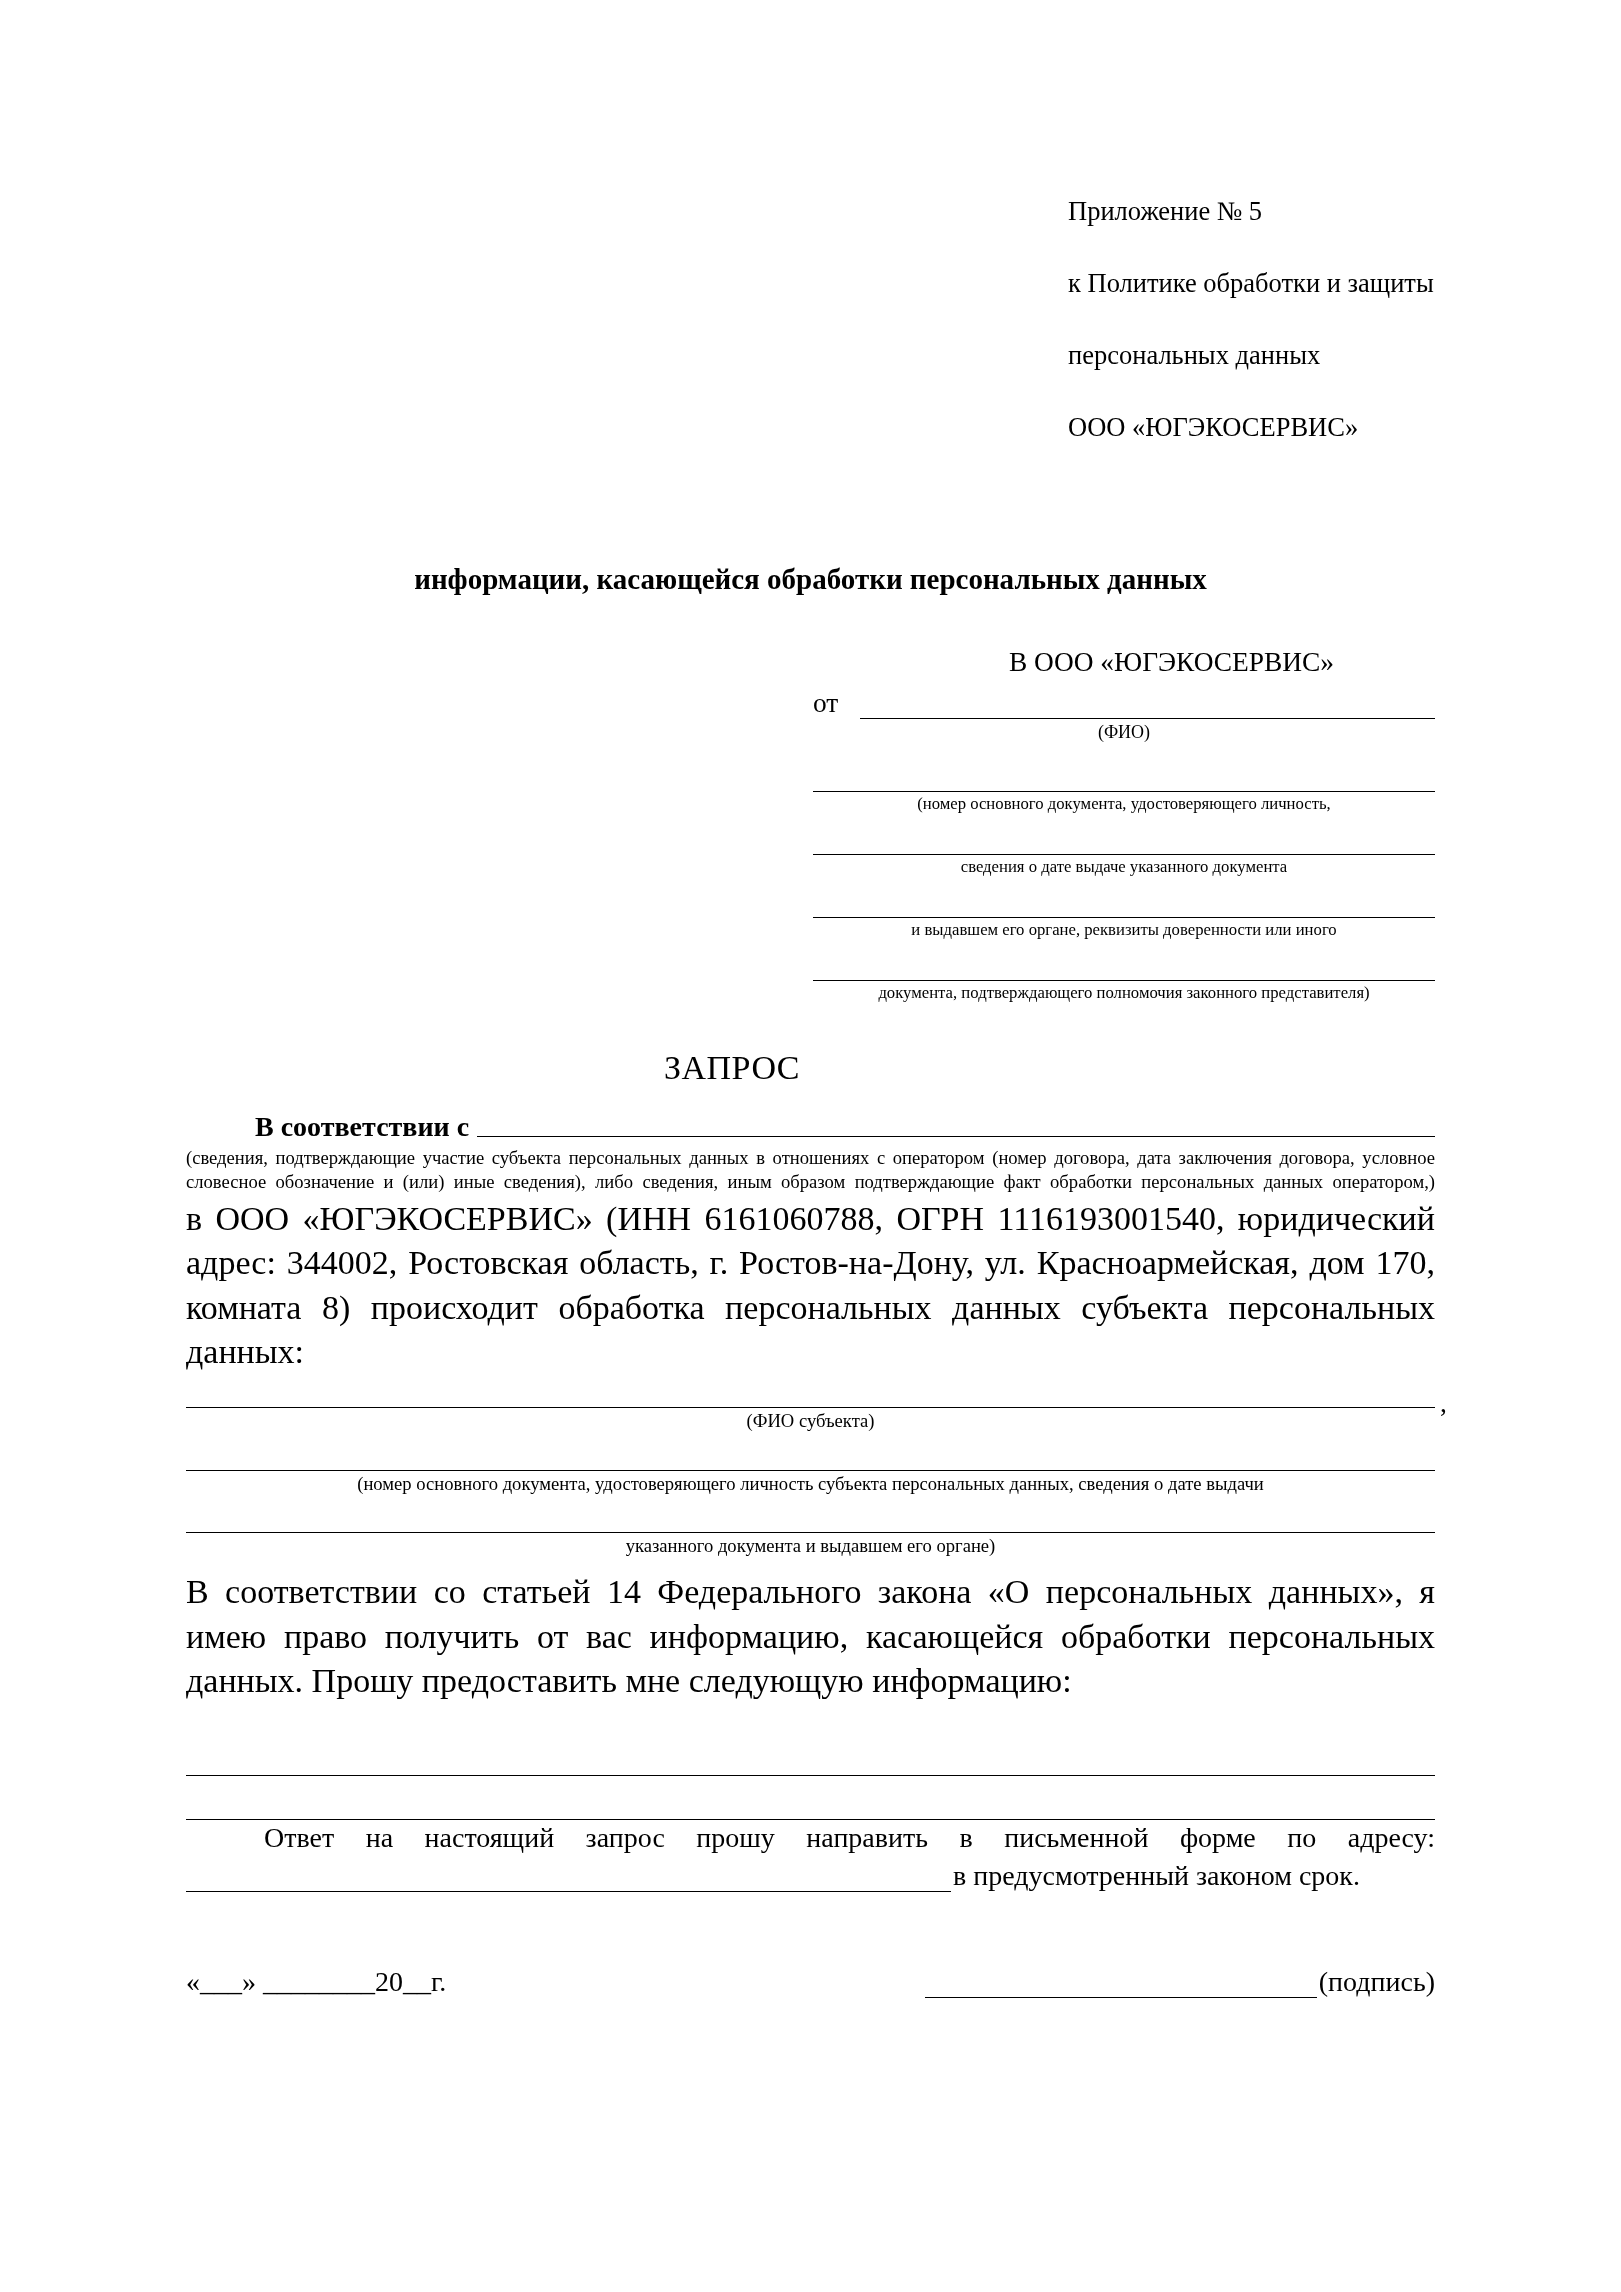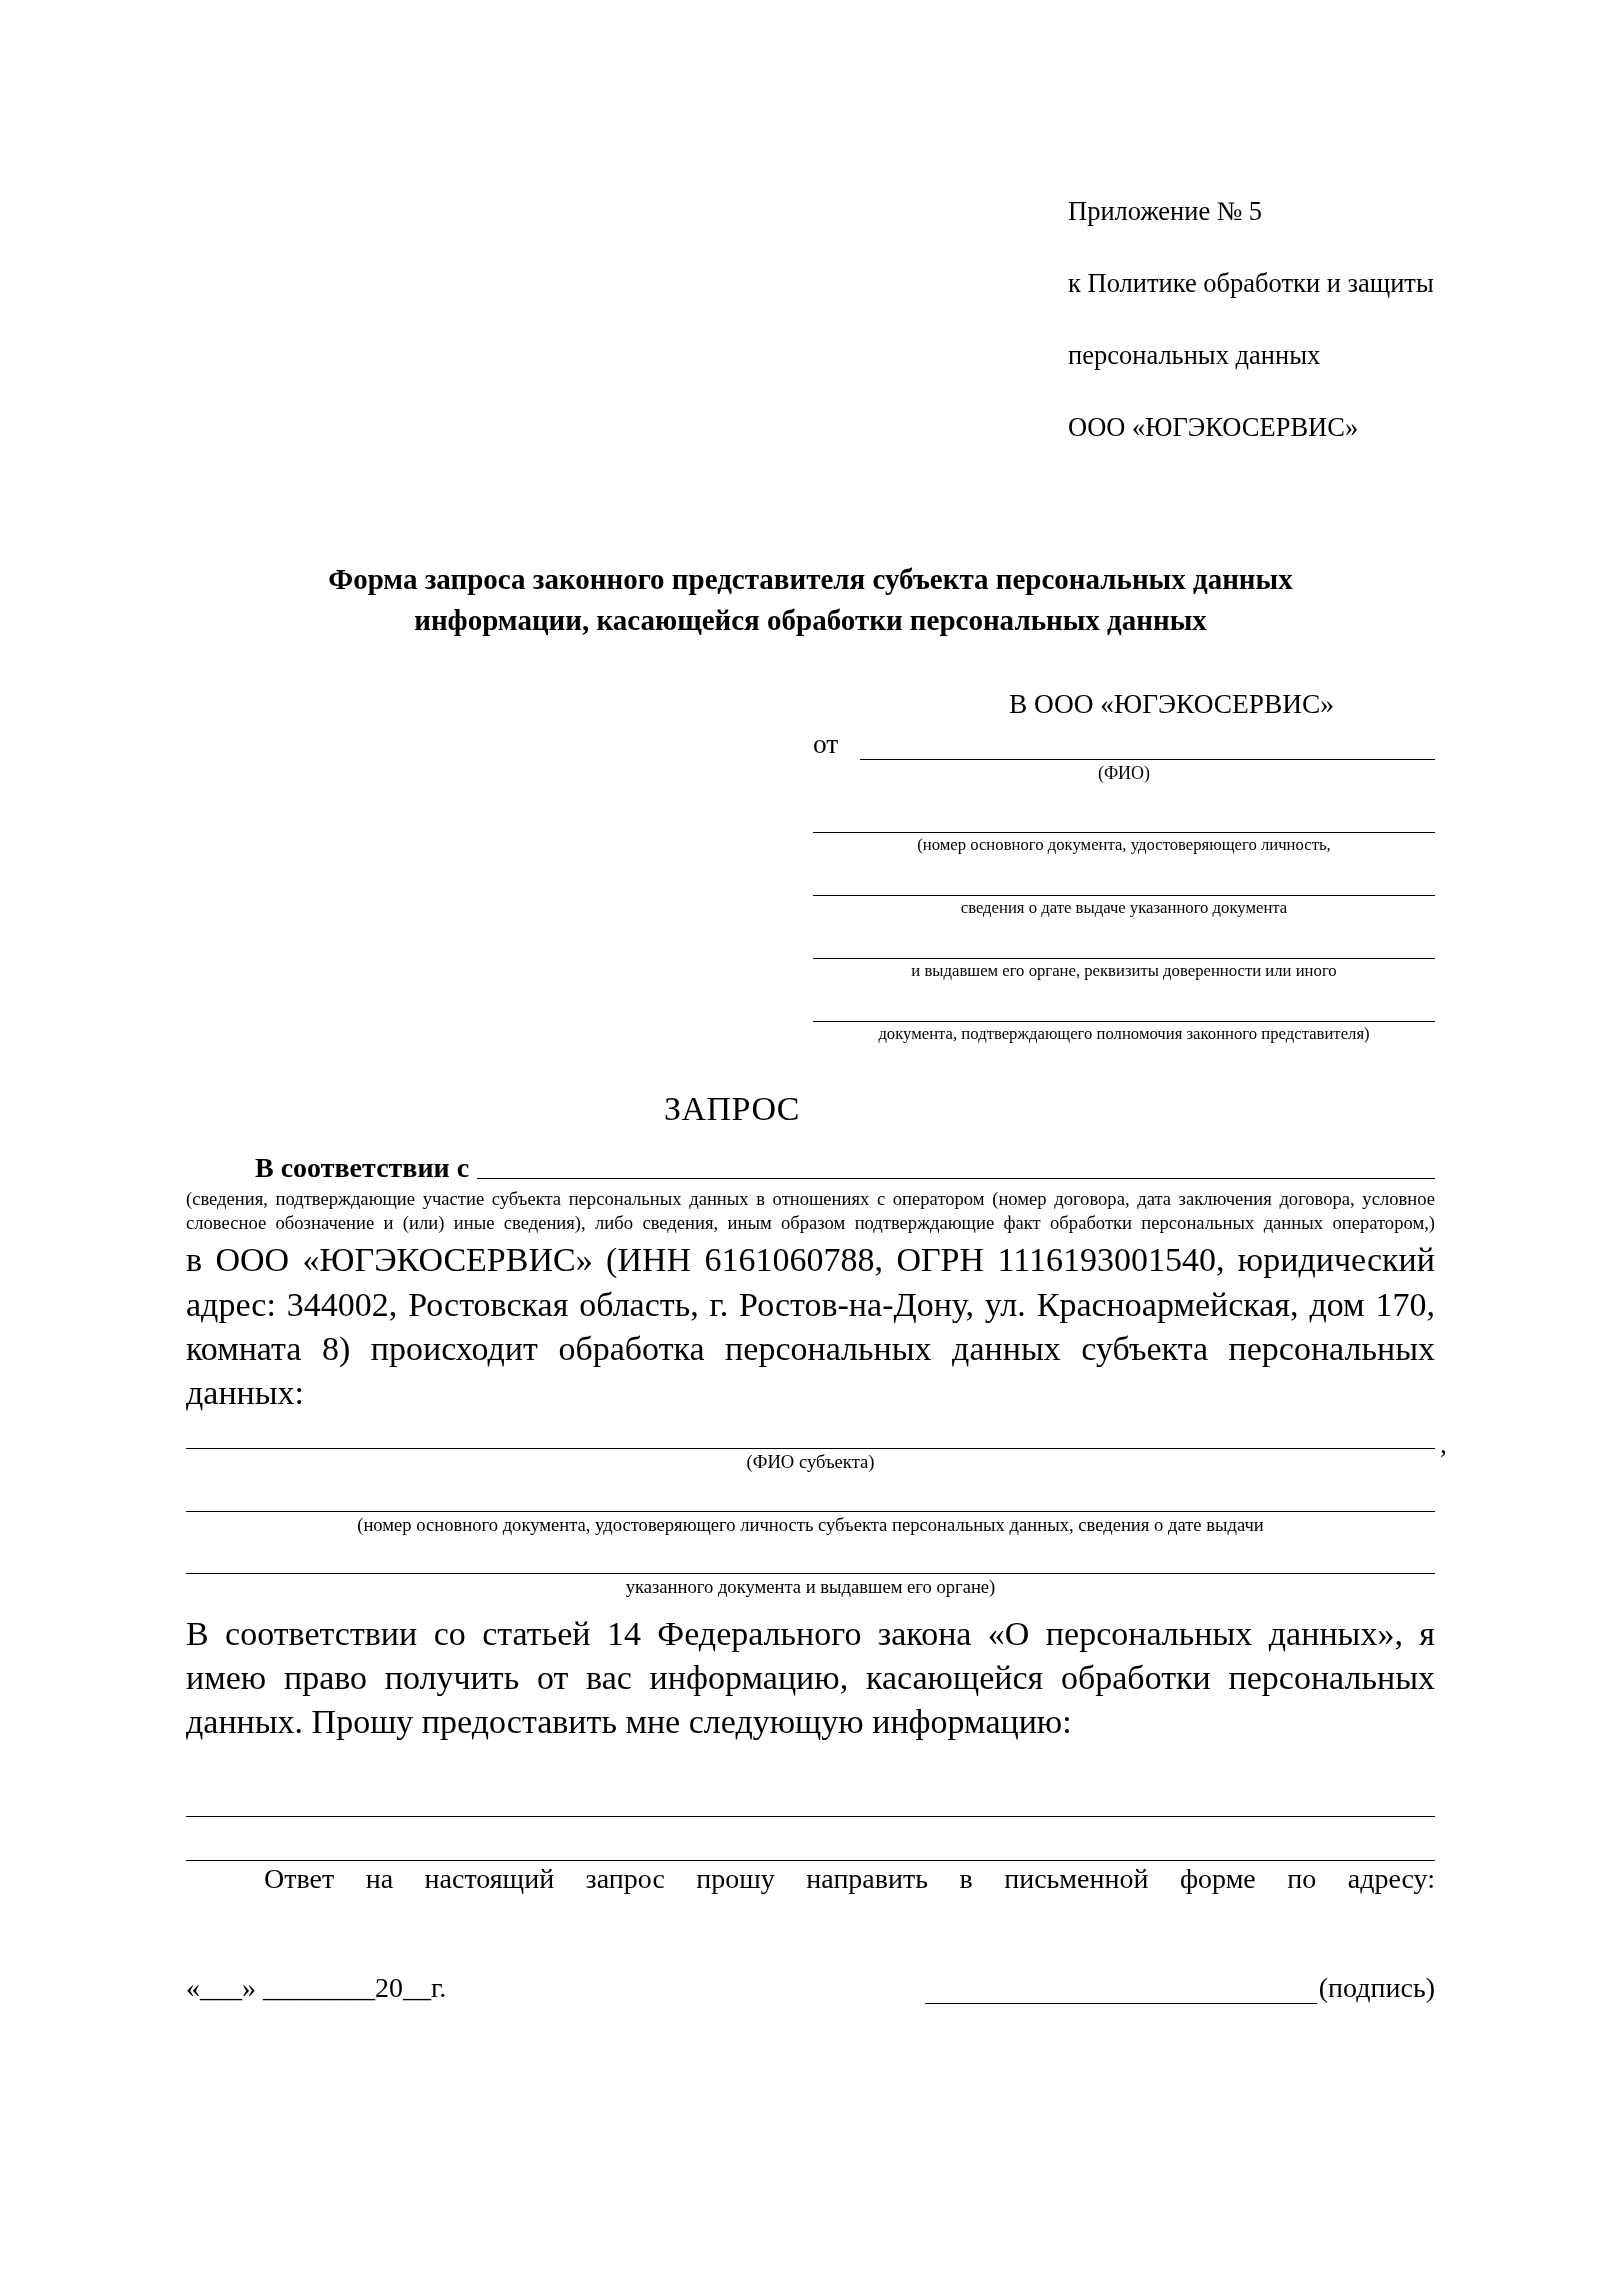"Форма запроса законного представителя" div { html: <div>Форма запроса законного представителя субъекта персональных данных</div> -> none }
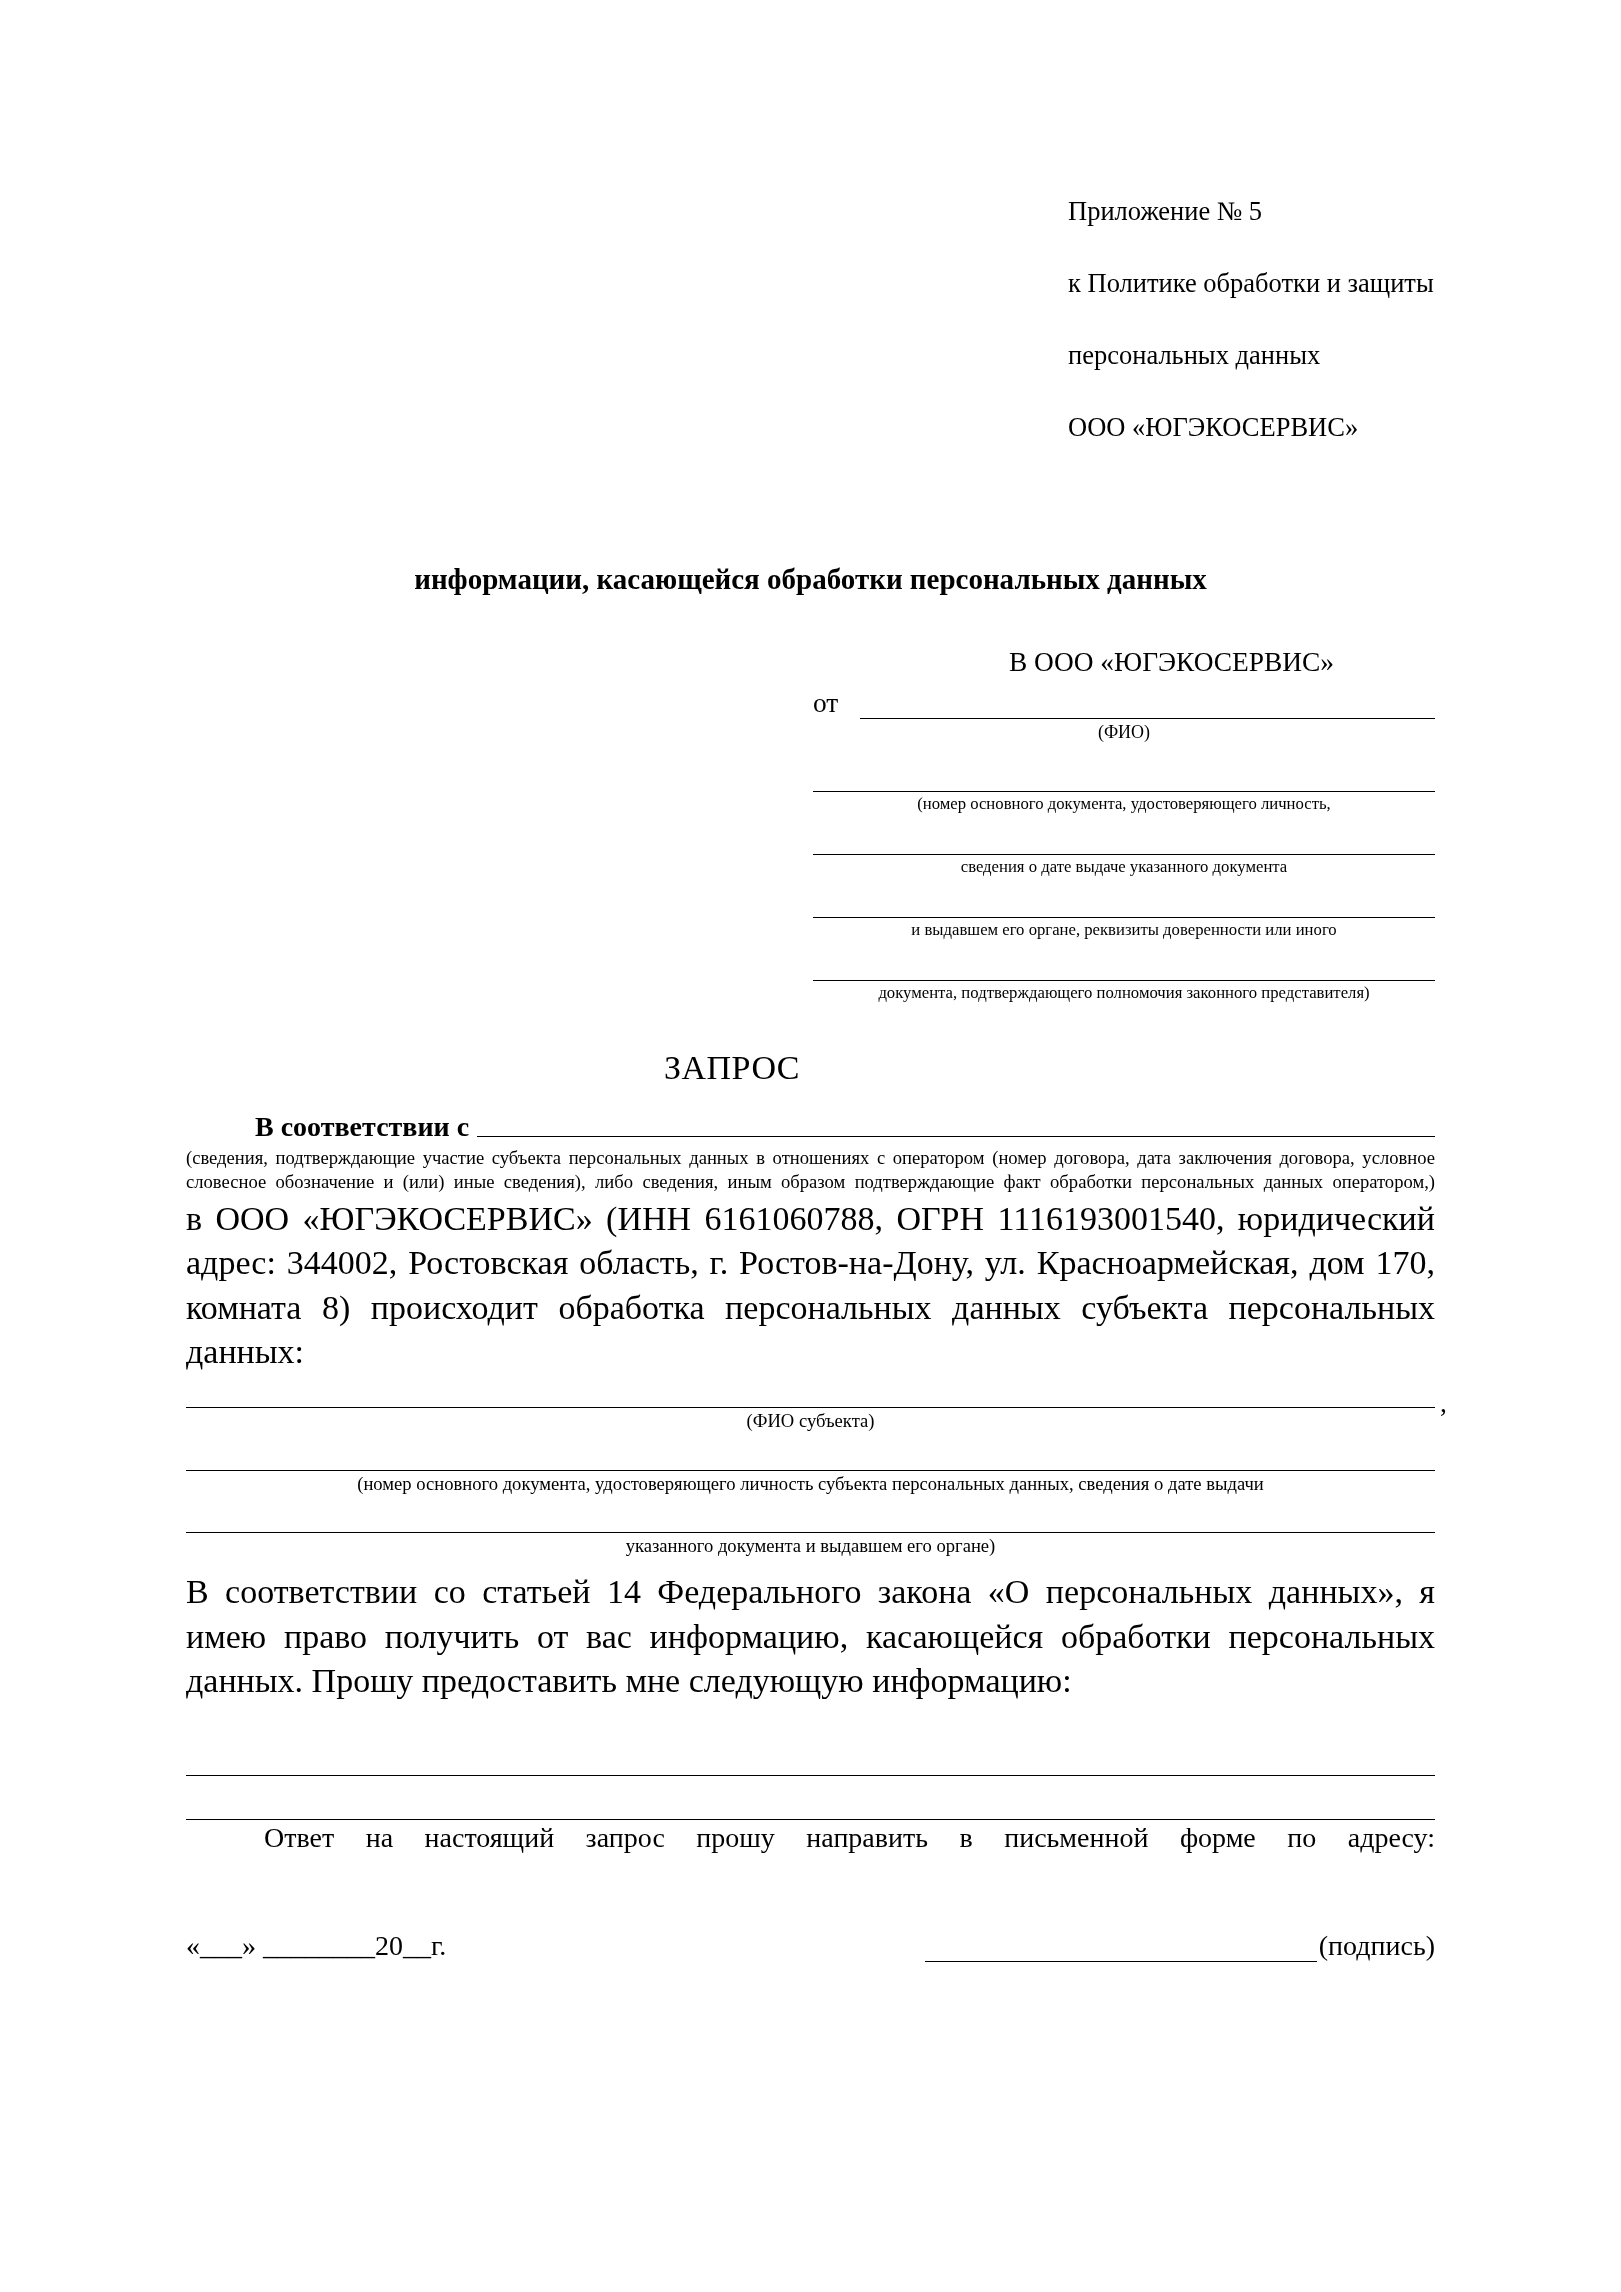"в предусмотренный законом срок." div.addr-row { html: none -> <div> <span></span> <span>в предусмотренный законом срок.</span> </div> }
